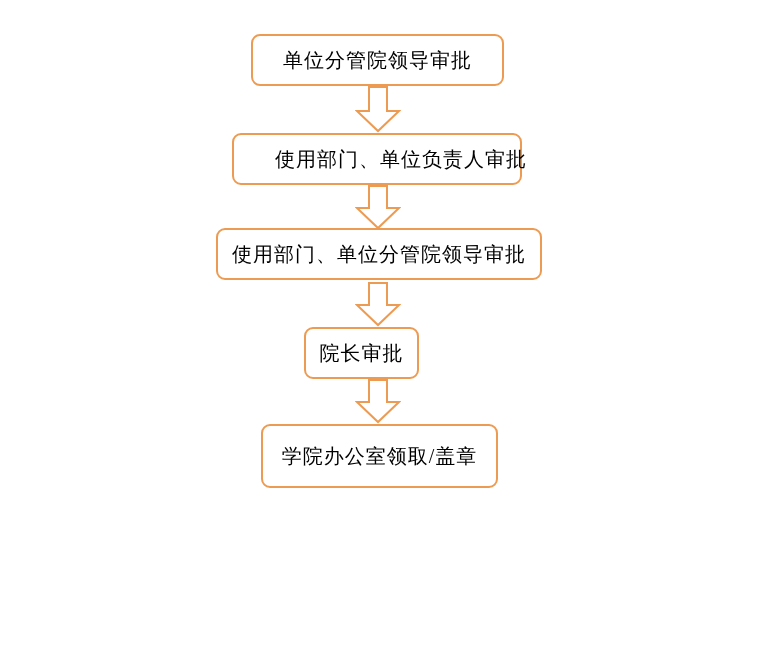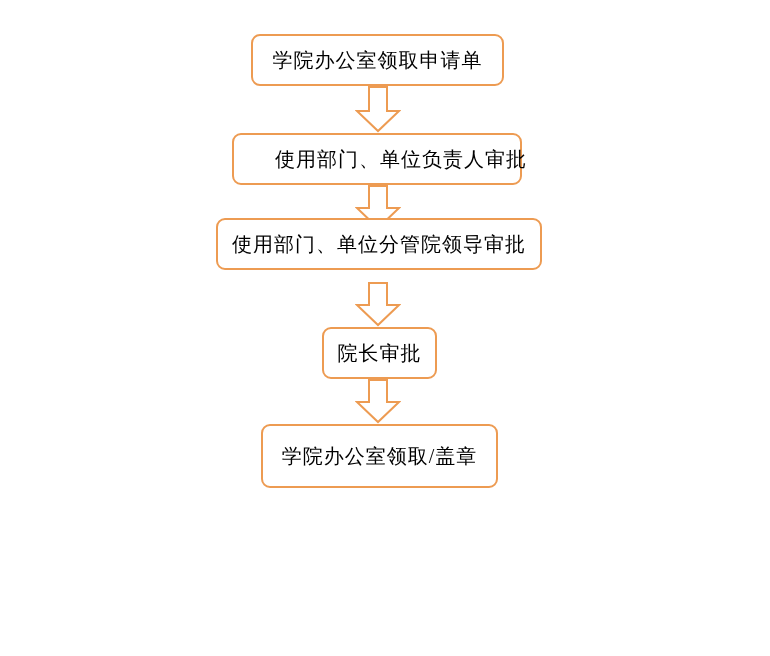"学院办公室领取申请单" span.step-label { text: 学院办公室领取申请单 -> 单位分管院领导审批 }
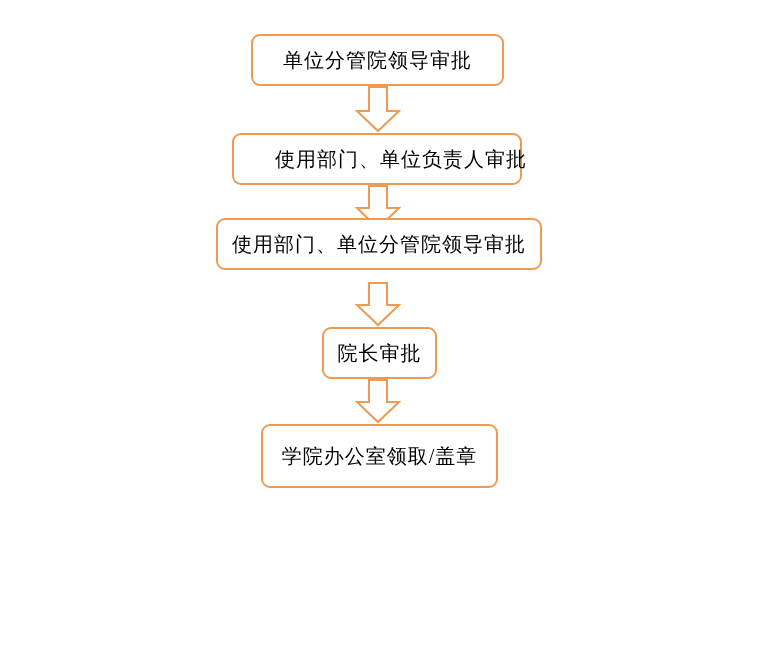"使用部门、单位分管院领导审批" div.flow-step { top: 218px -> 228px }
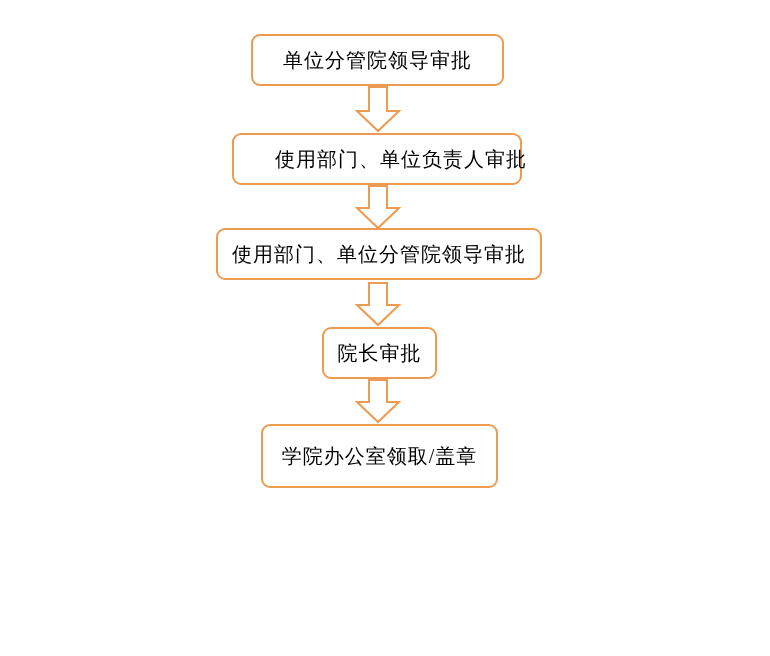"院长审批" div.flow-step { left: 322px -> 304px }
